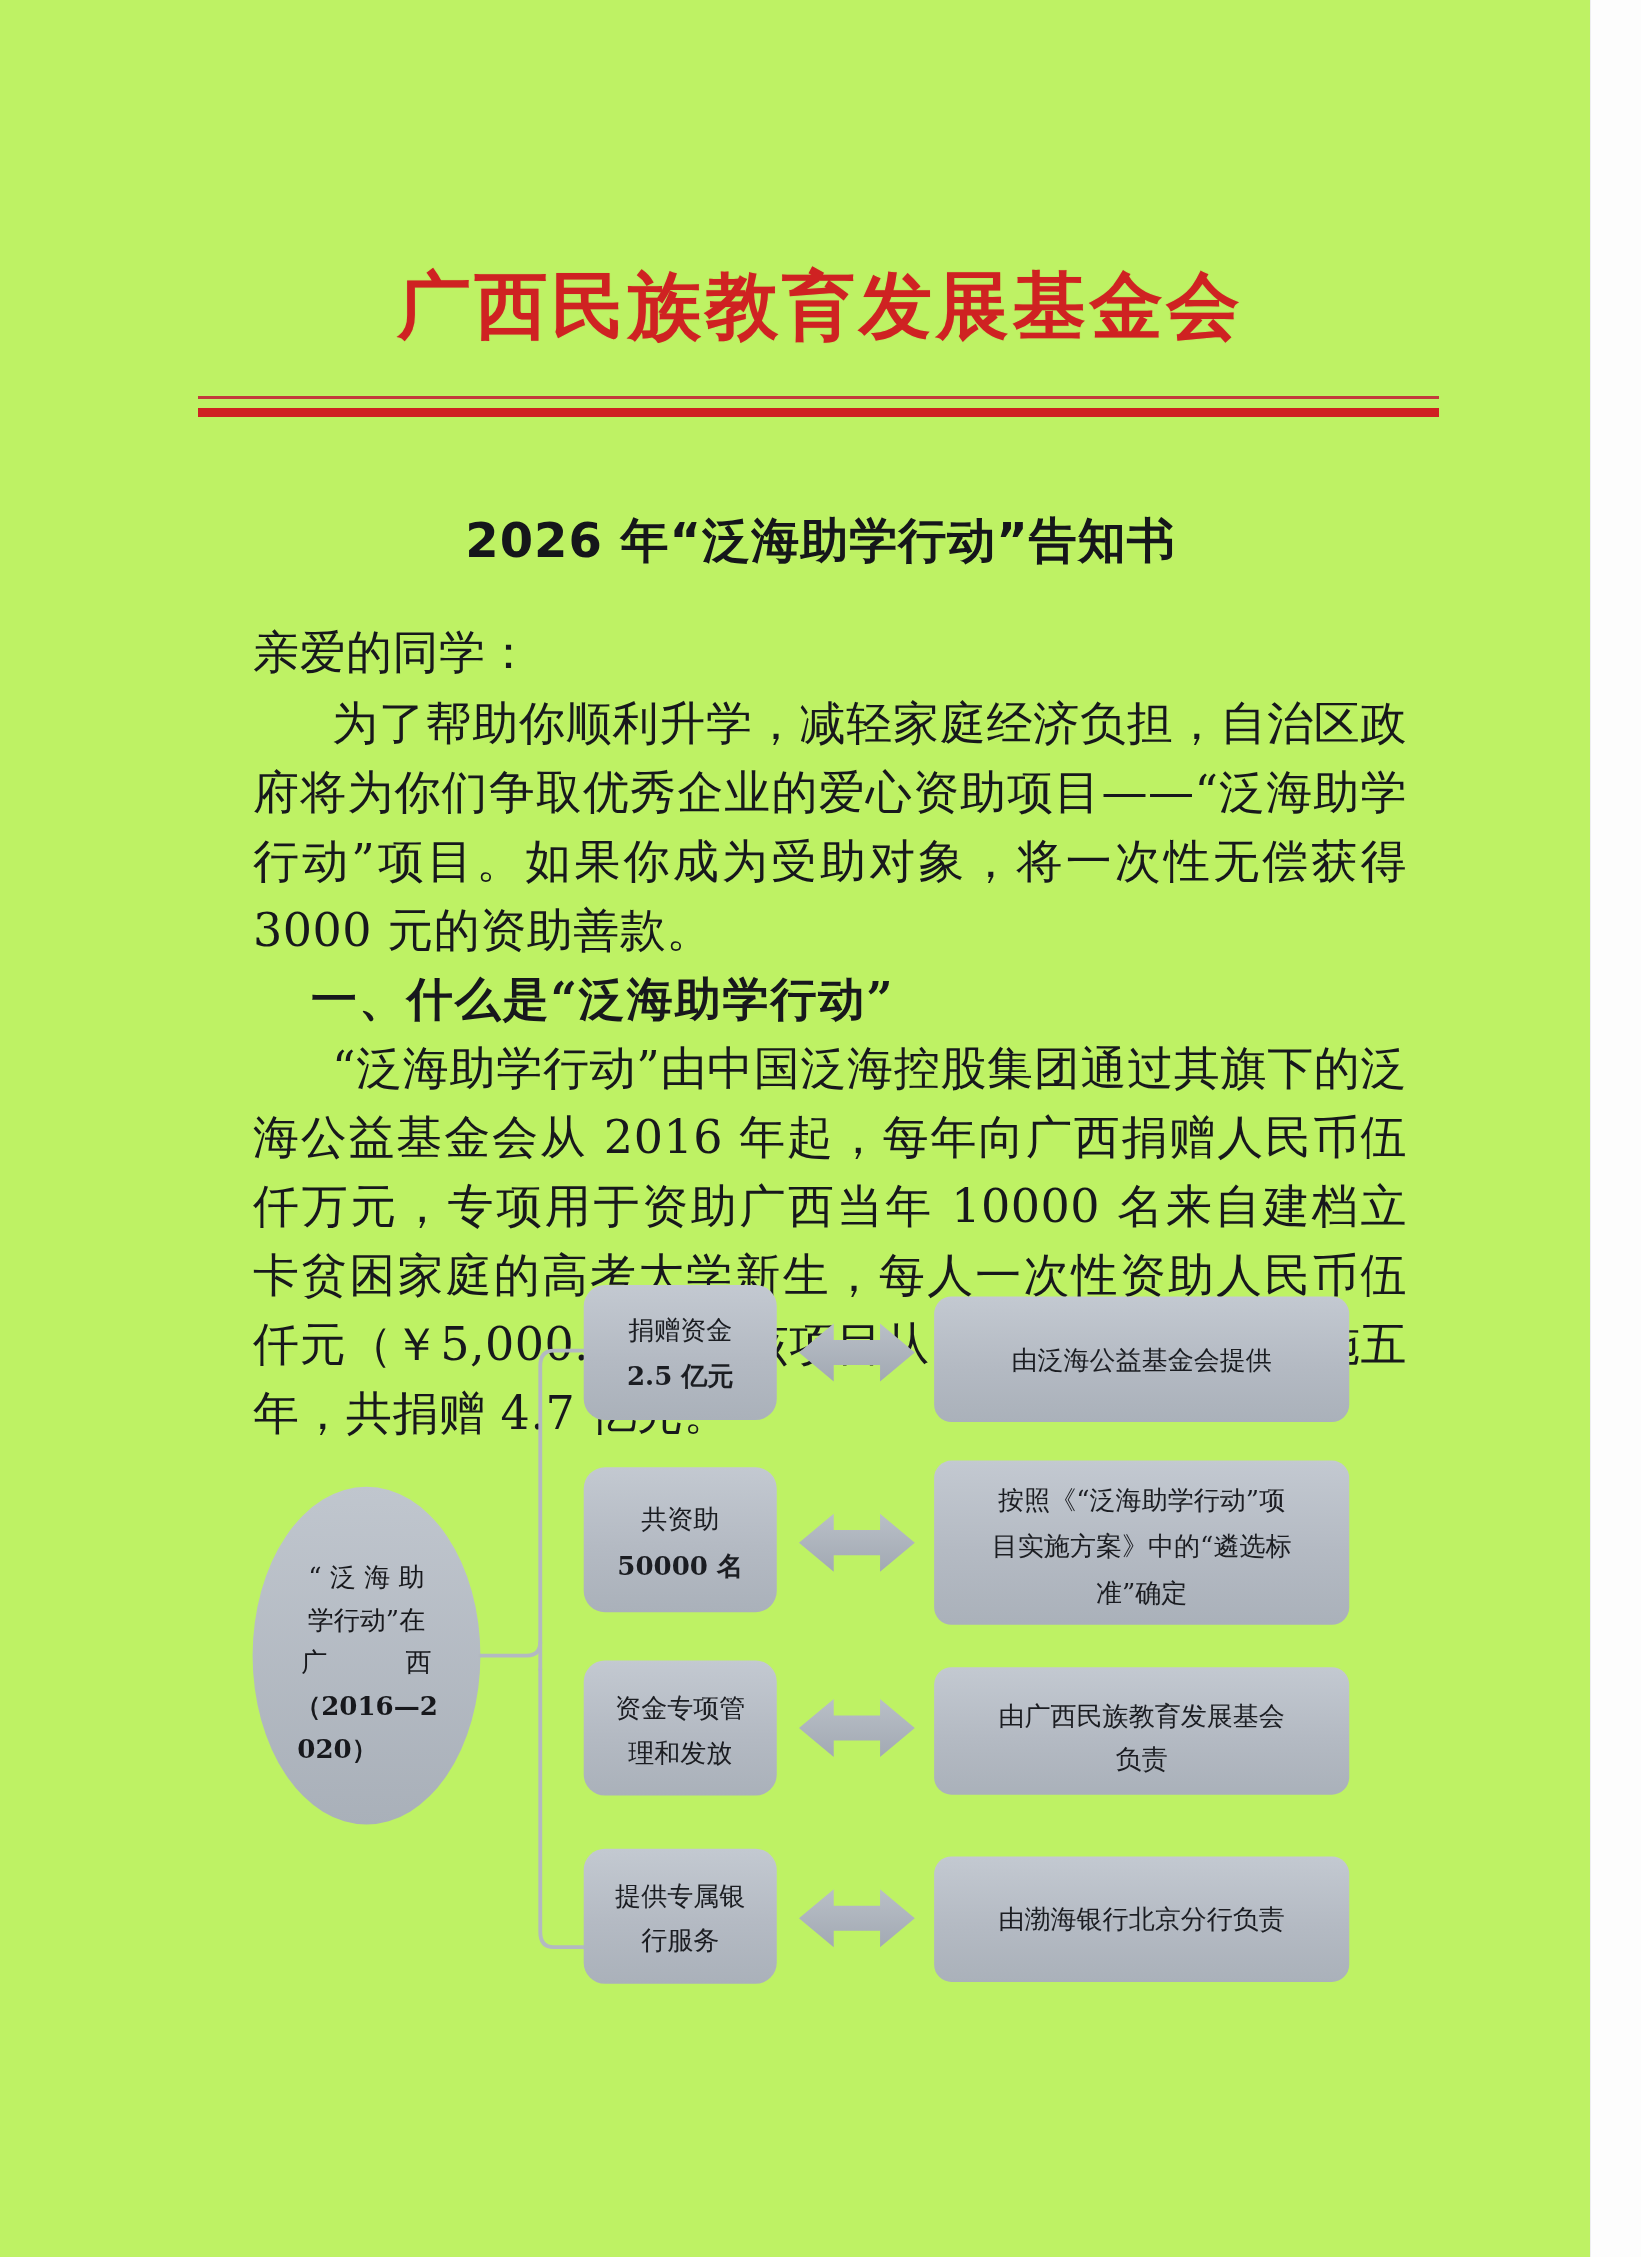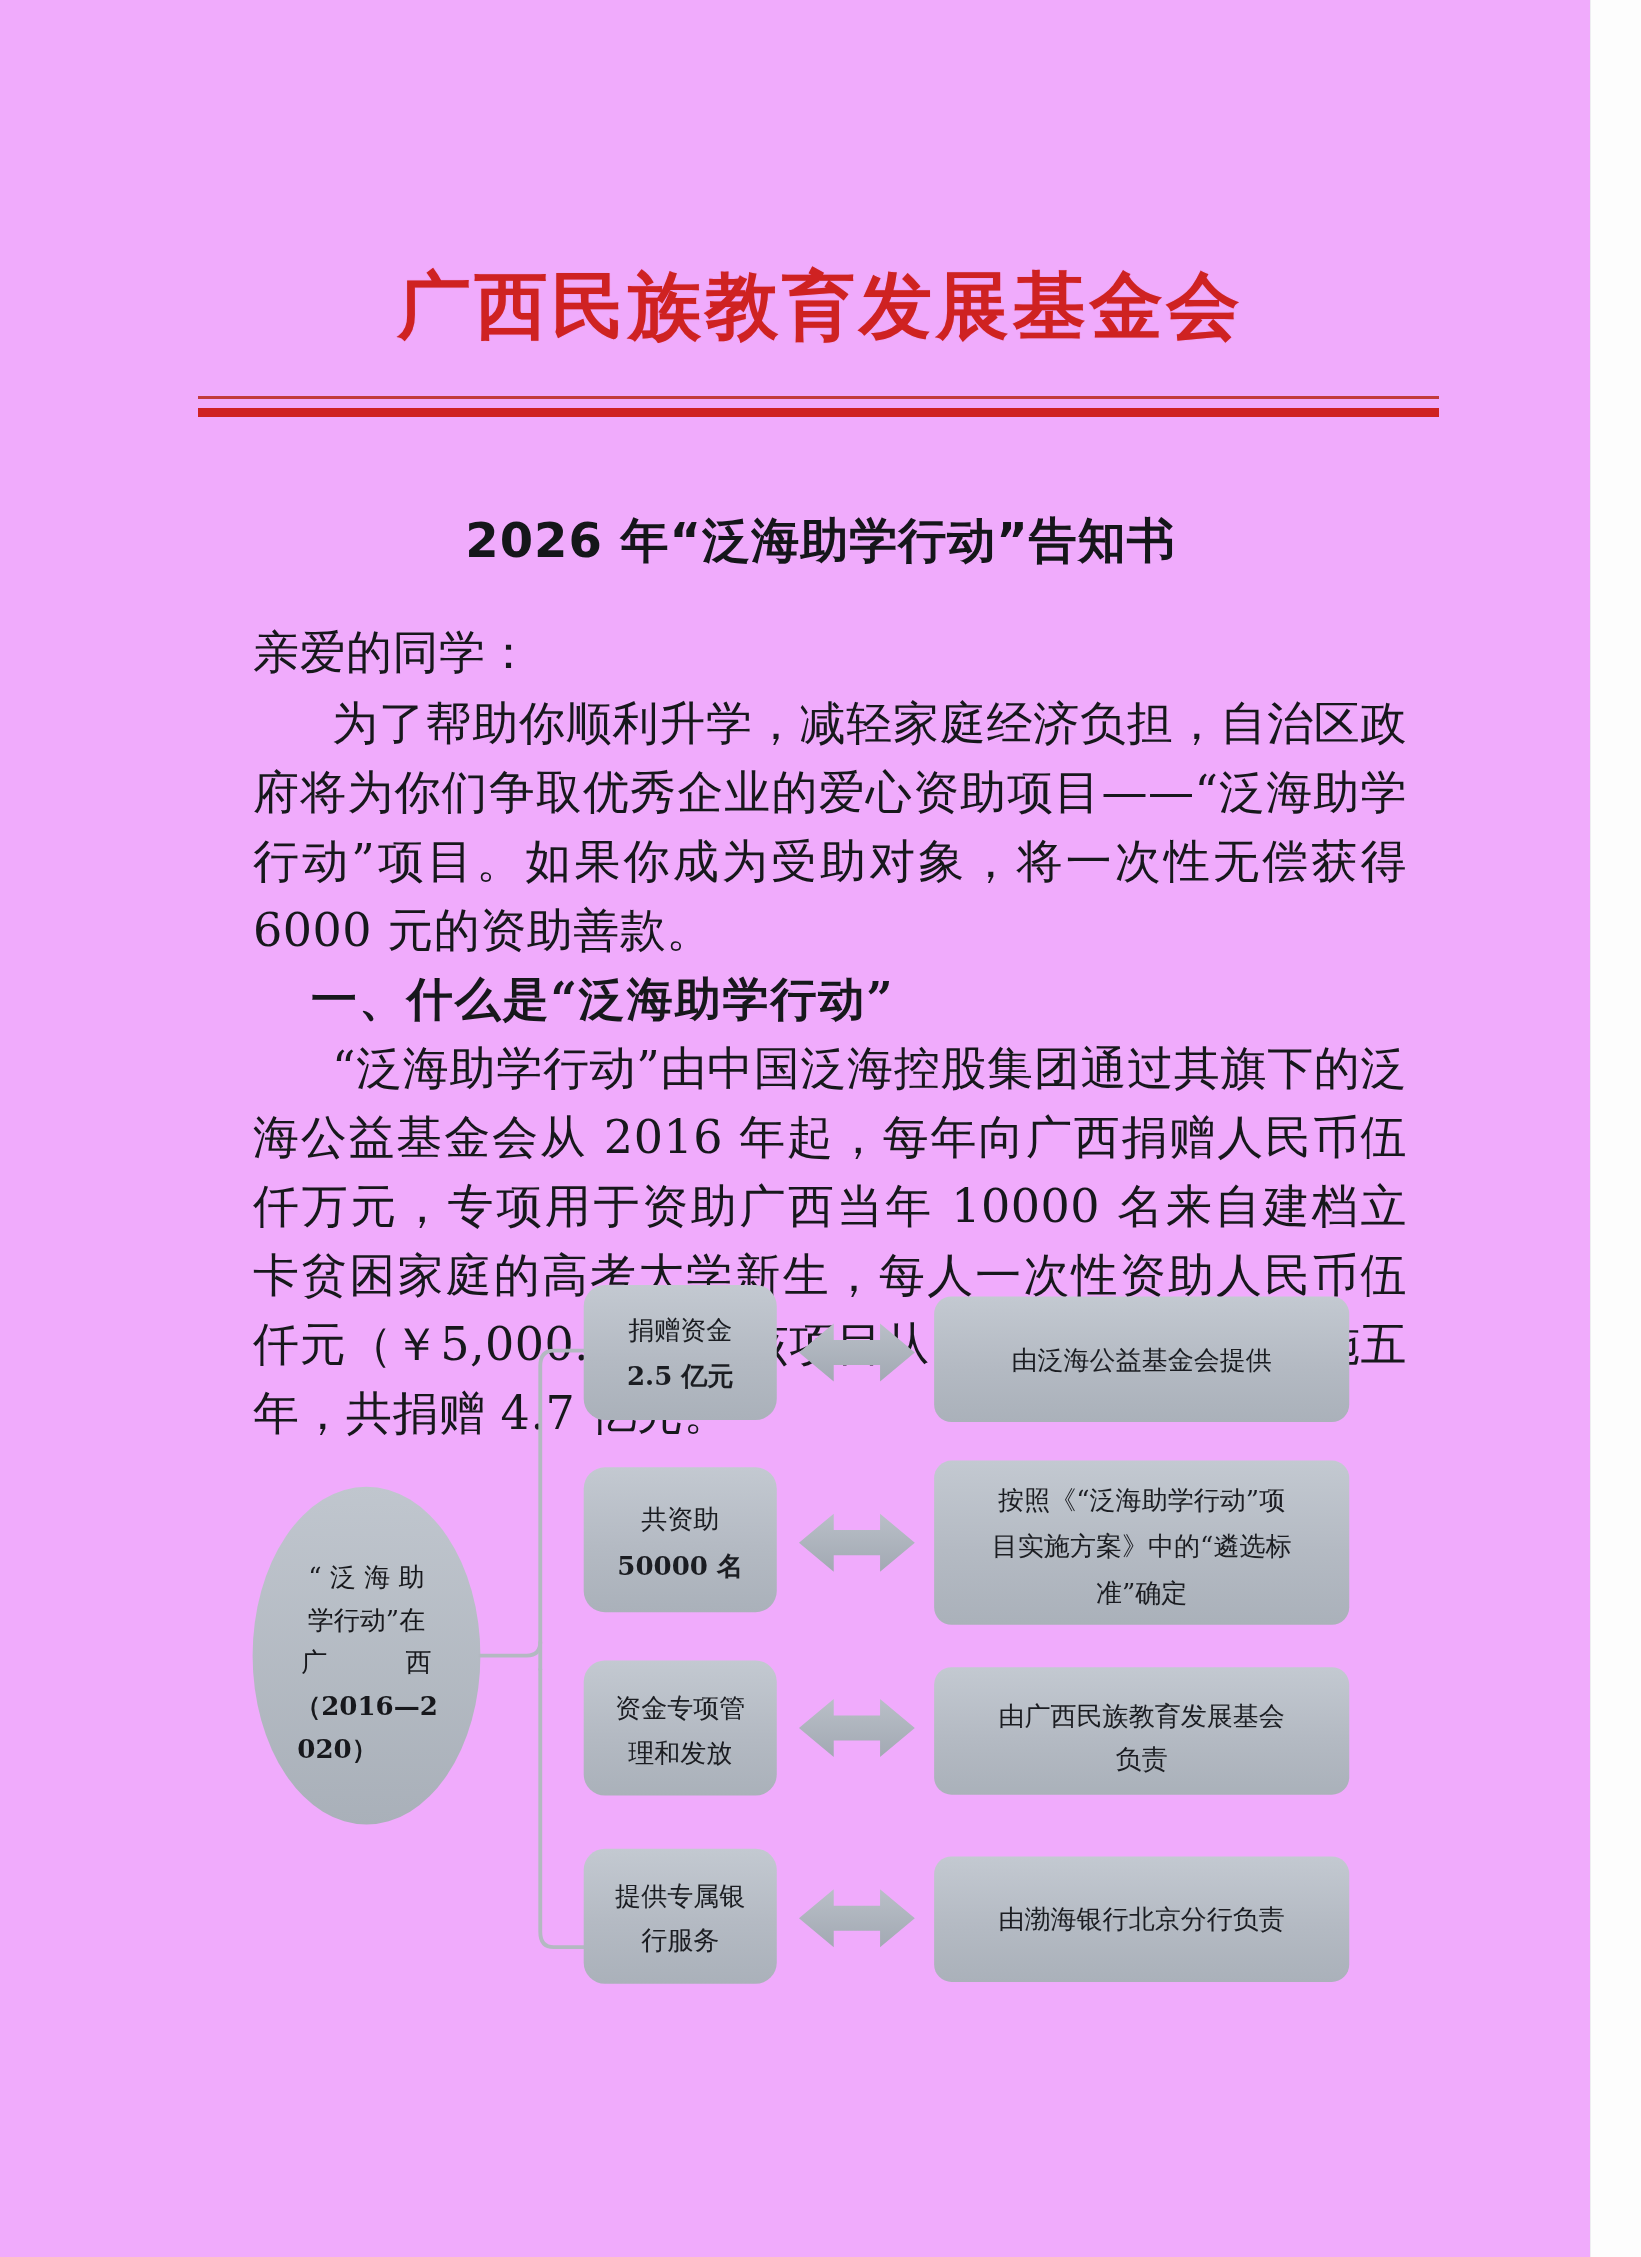"广西民族教育发展基金会" .page { background: #f0abfc -> #bef264 }
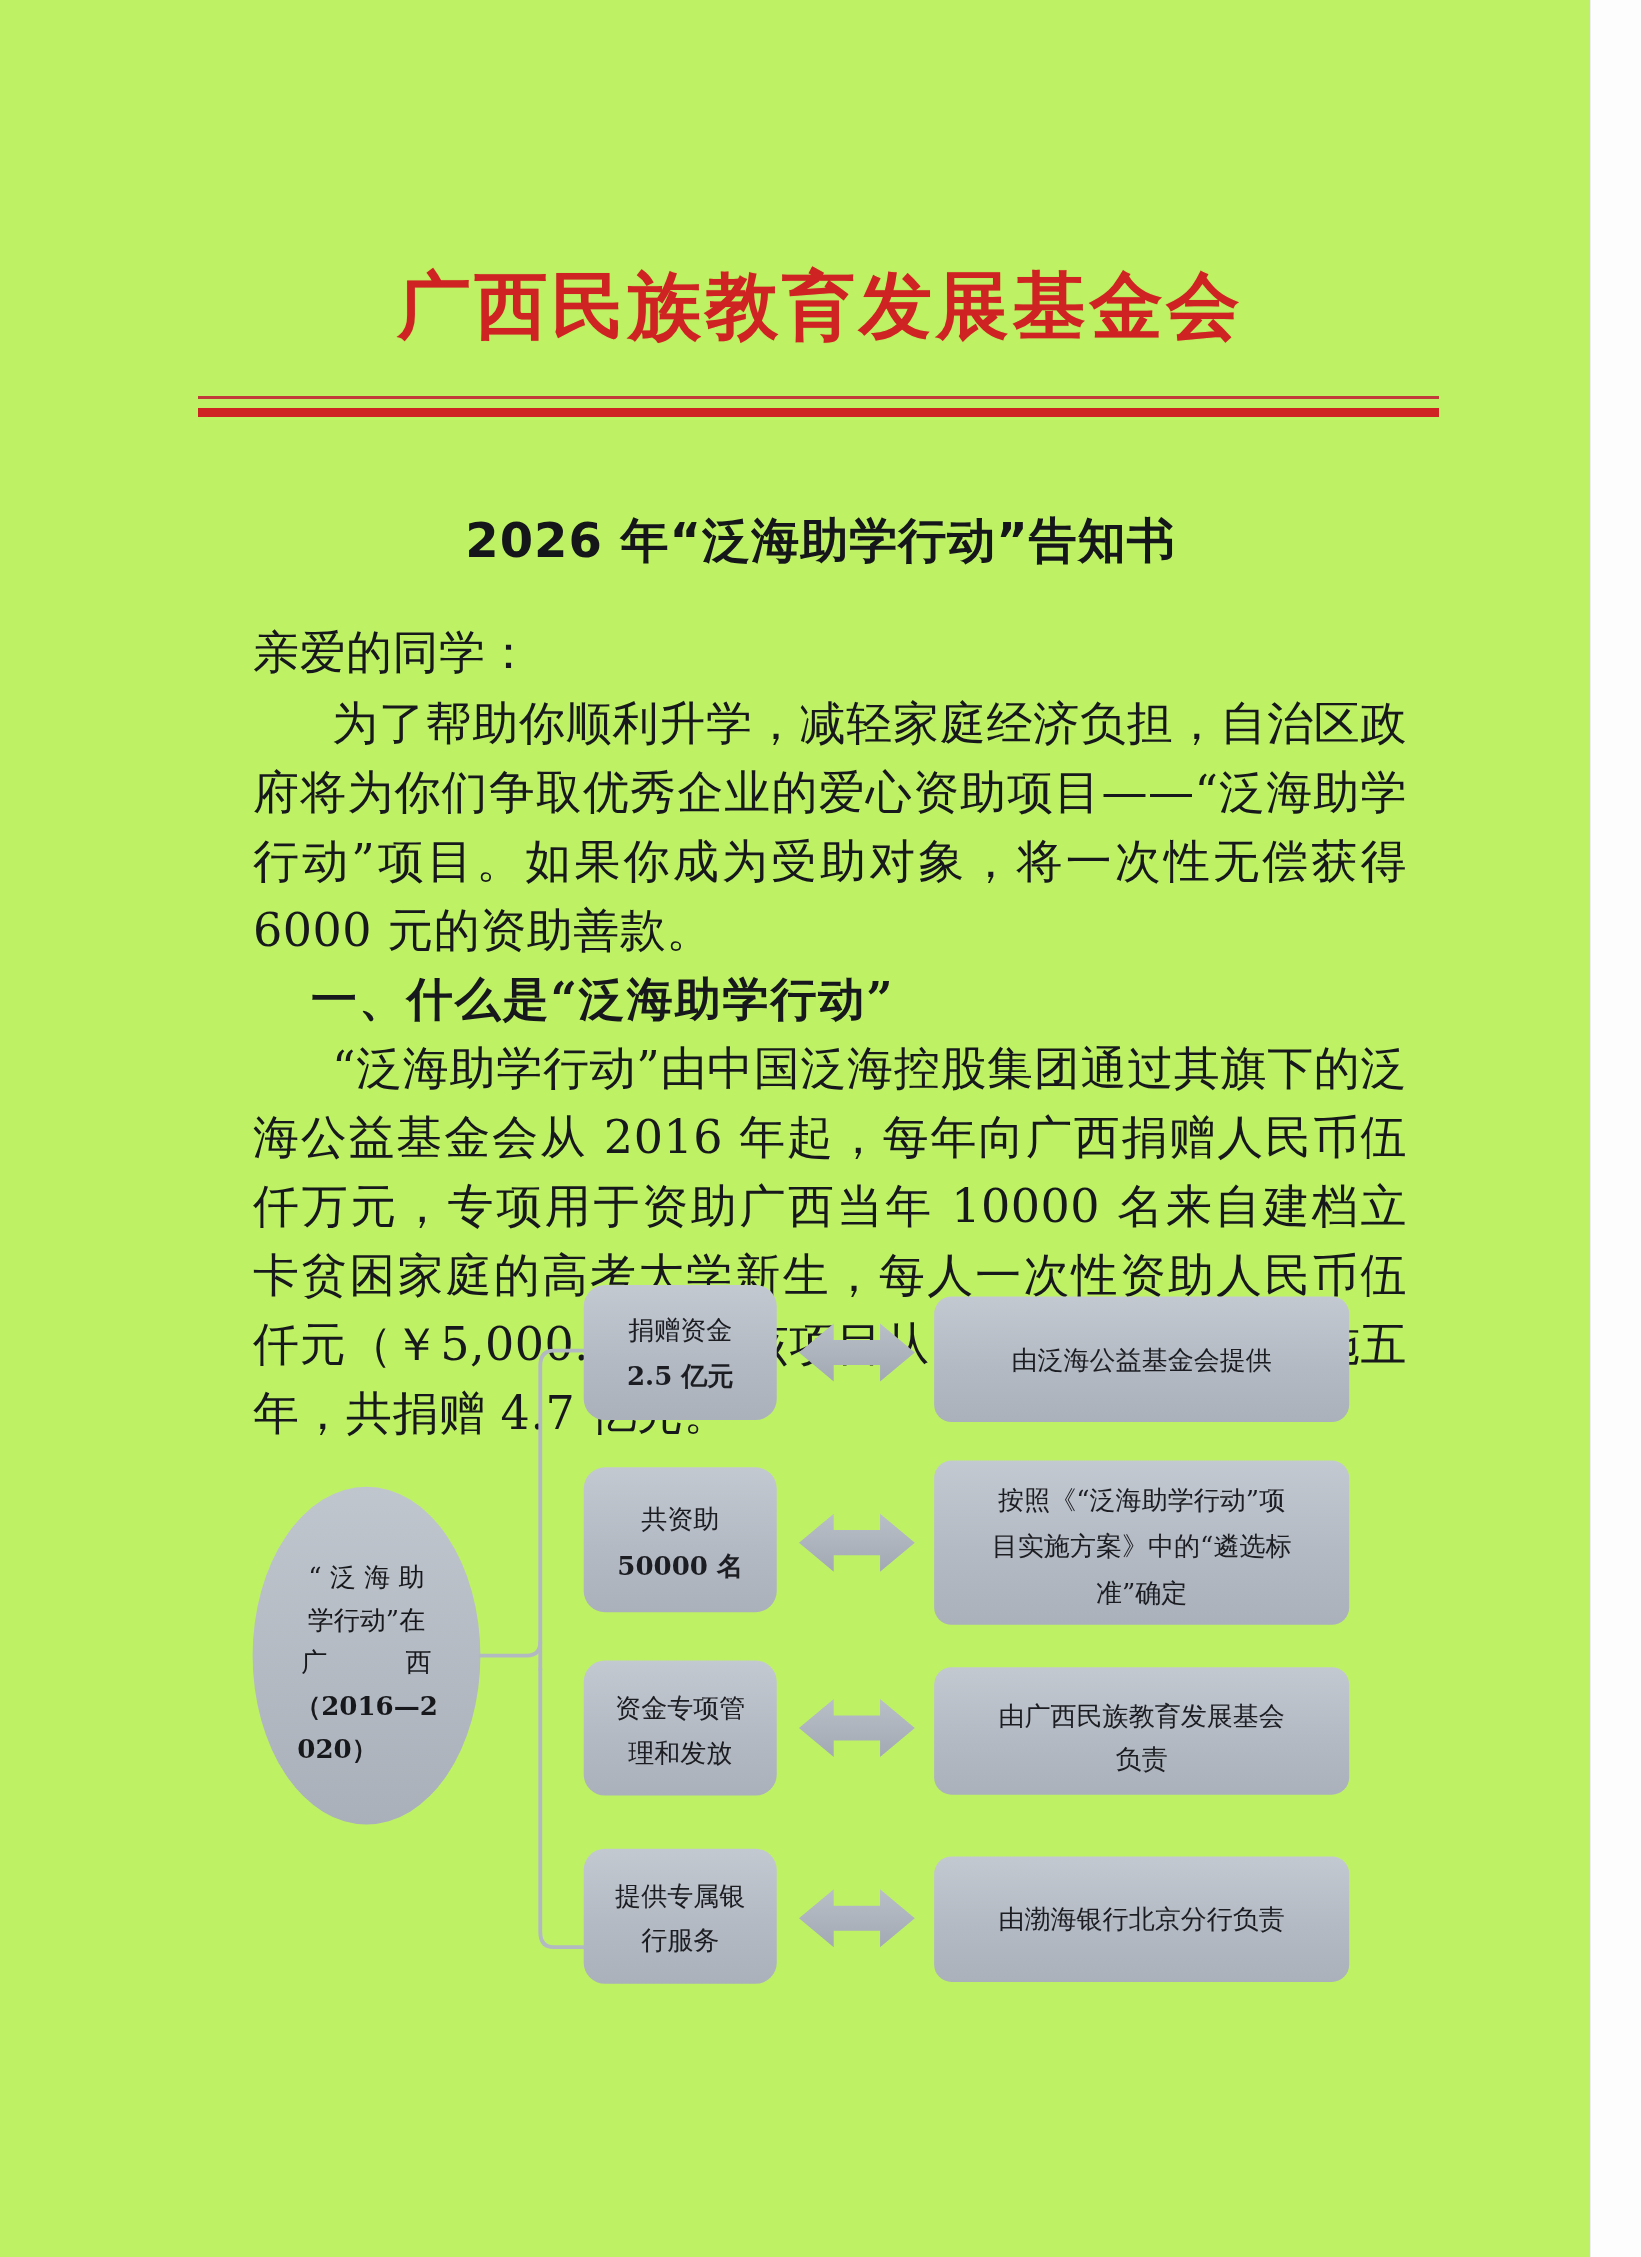"为了帮助你顺利升学，减轻家庭经济负担，自治区政府将为你们争取优秀企业的爱心资助项" p.para { text: 6000 -> 3000 }
